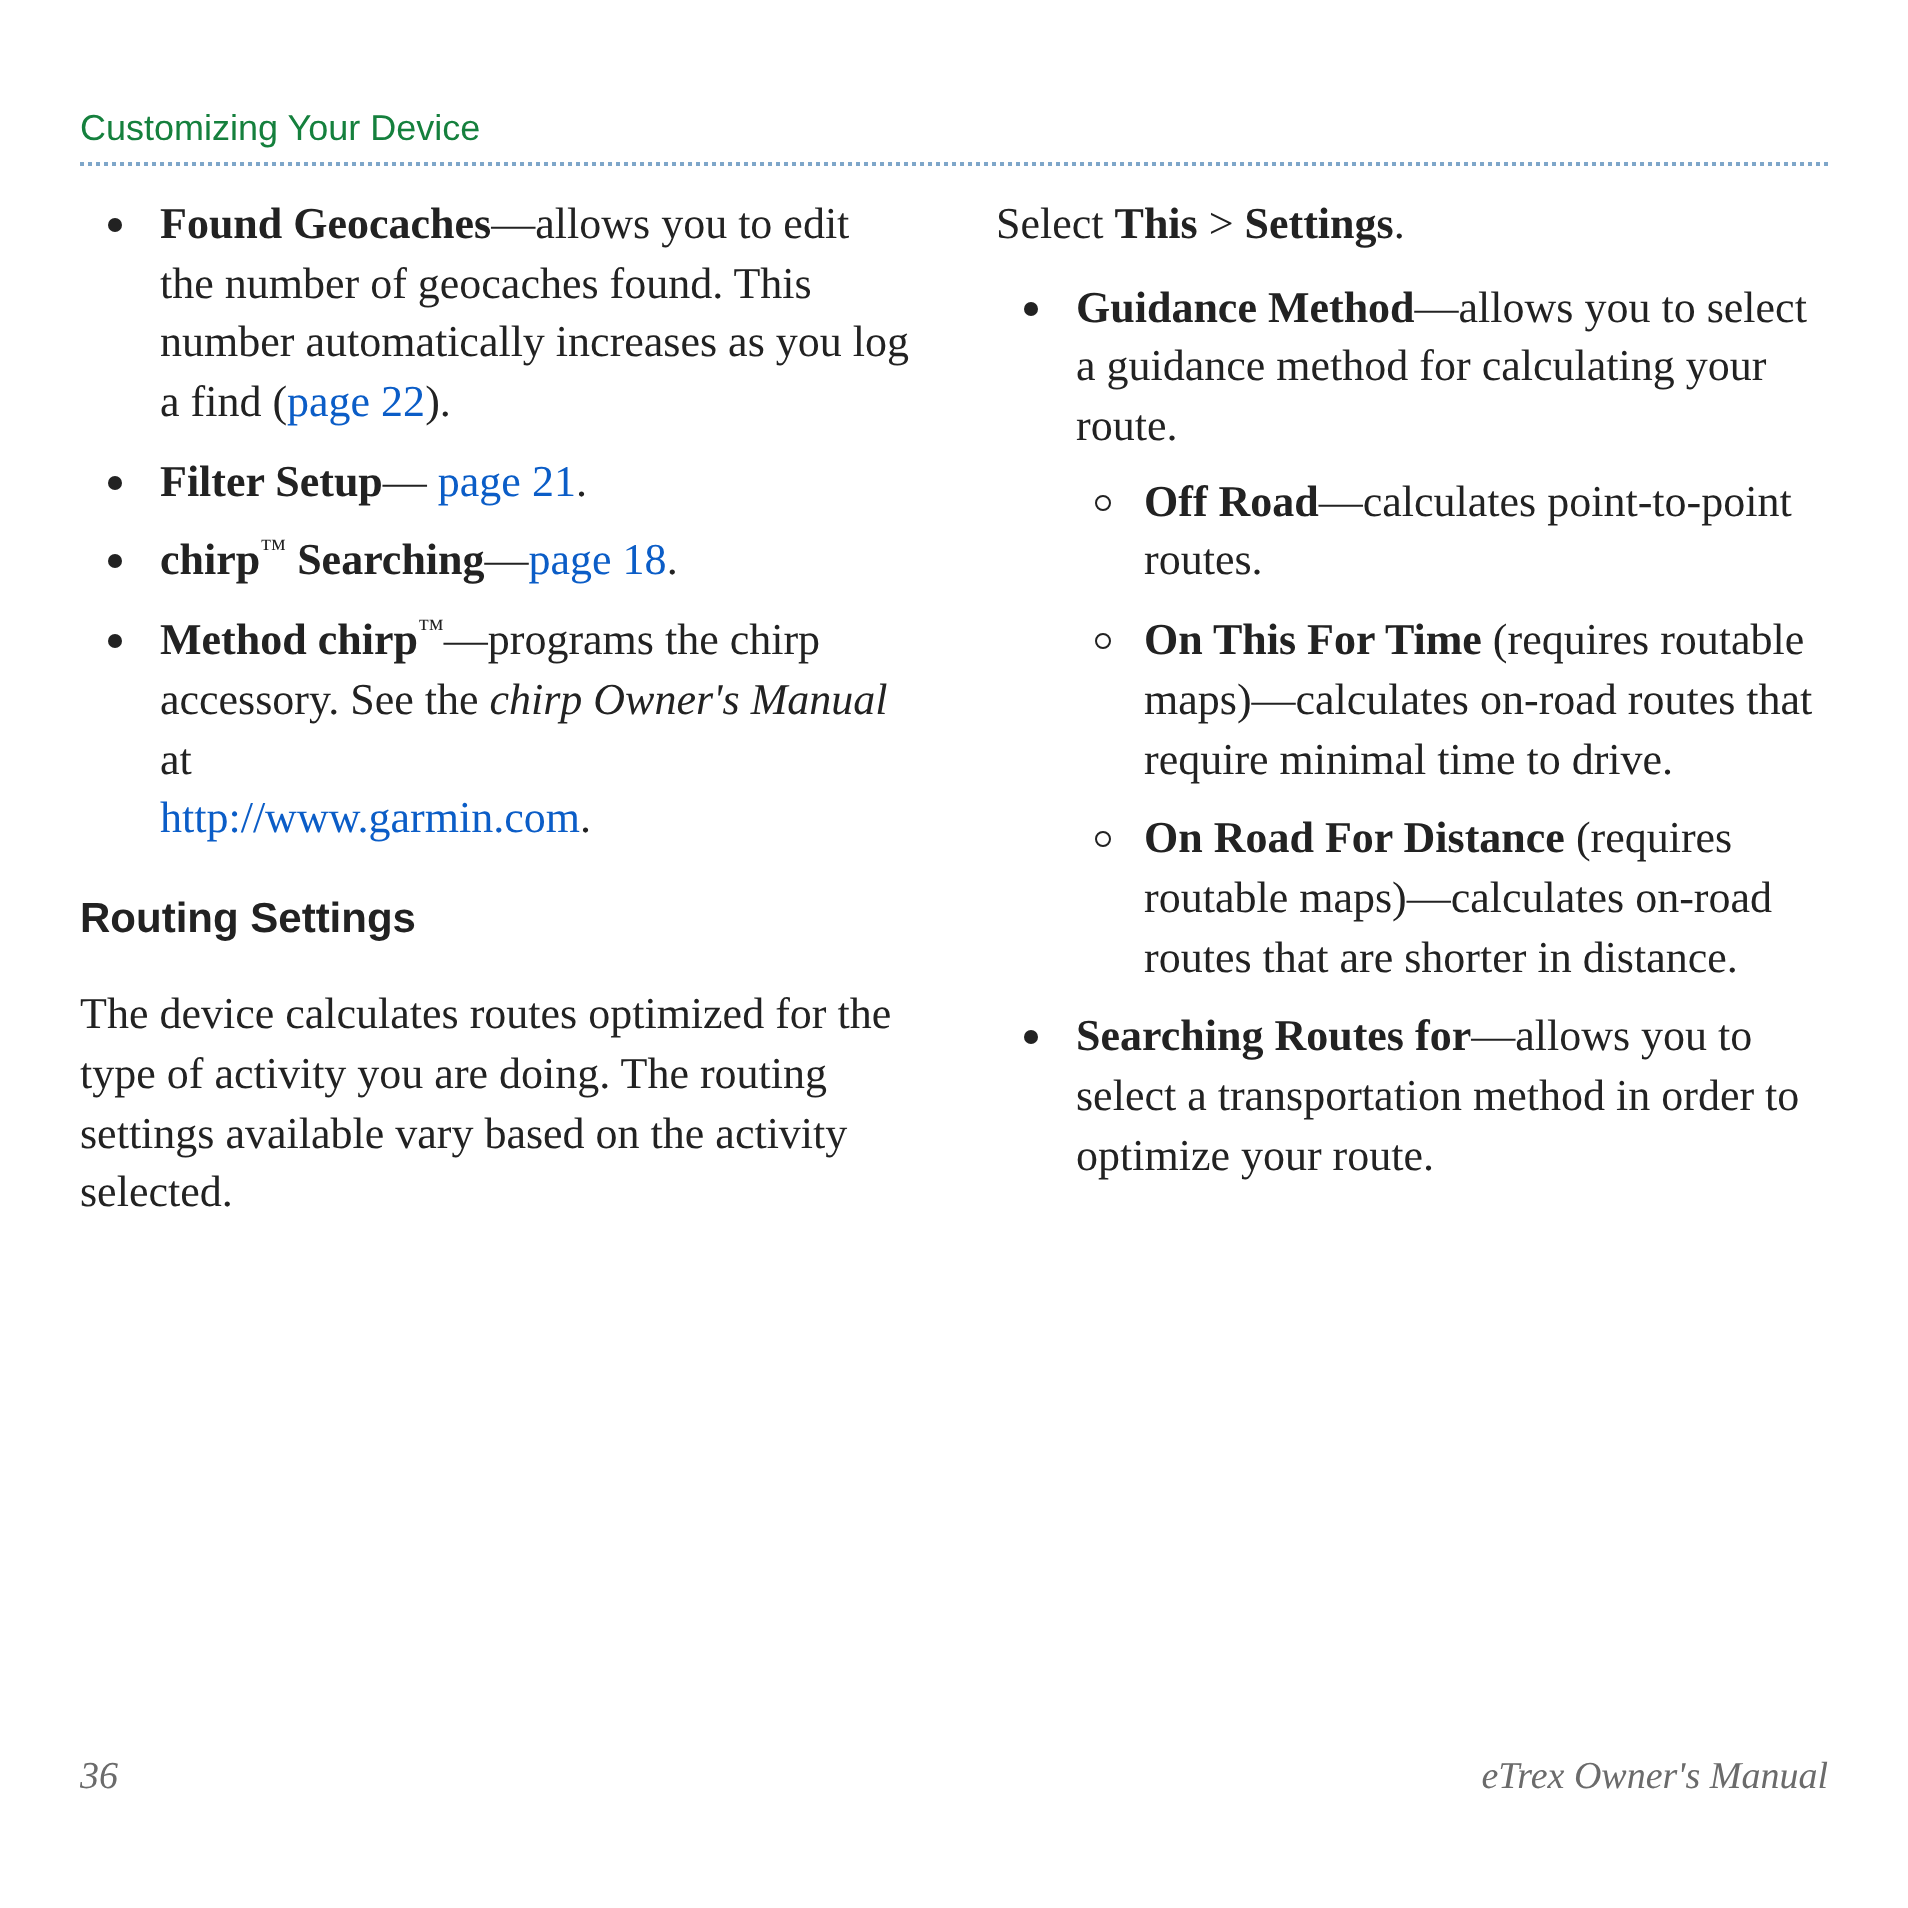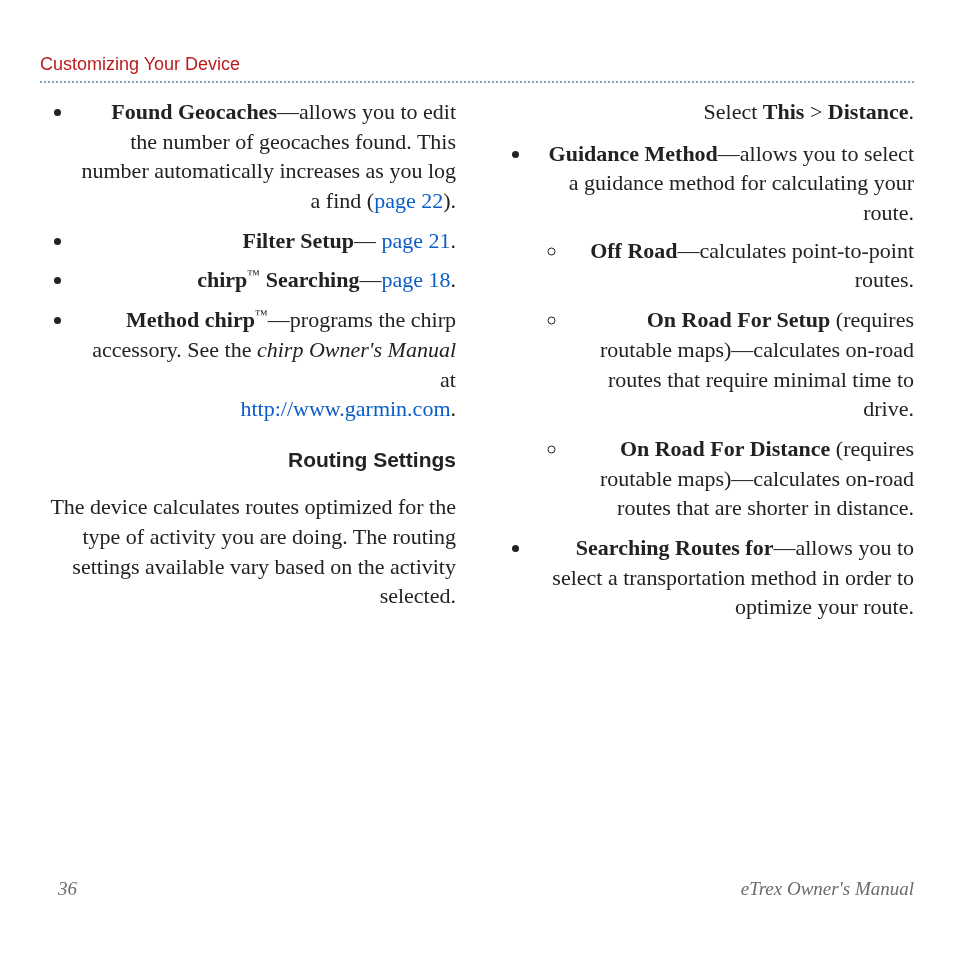"Customizing Your Device" .running-head { color: #b91c1c -> #15803d }
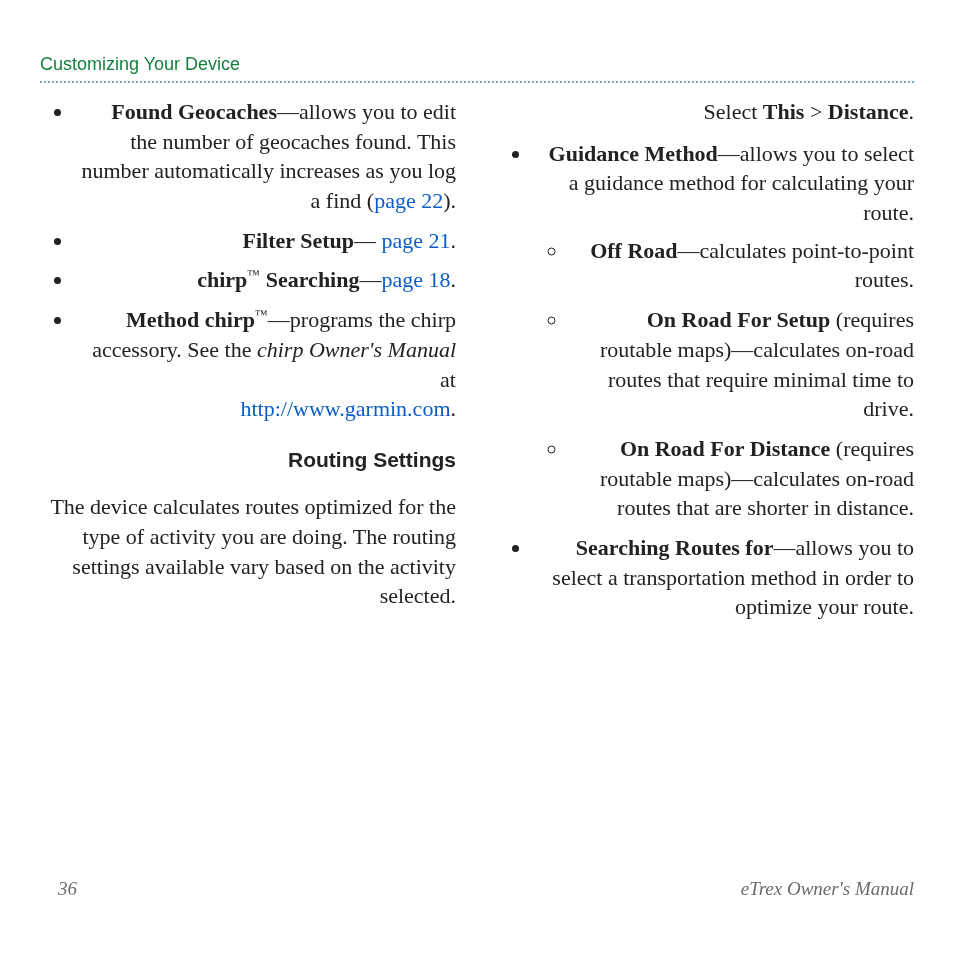"Found Geocaches—allows you to edit" .columns { text-align: right -> none }
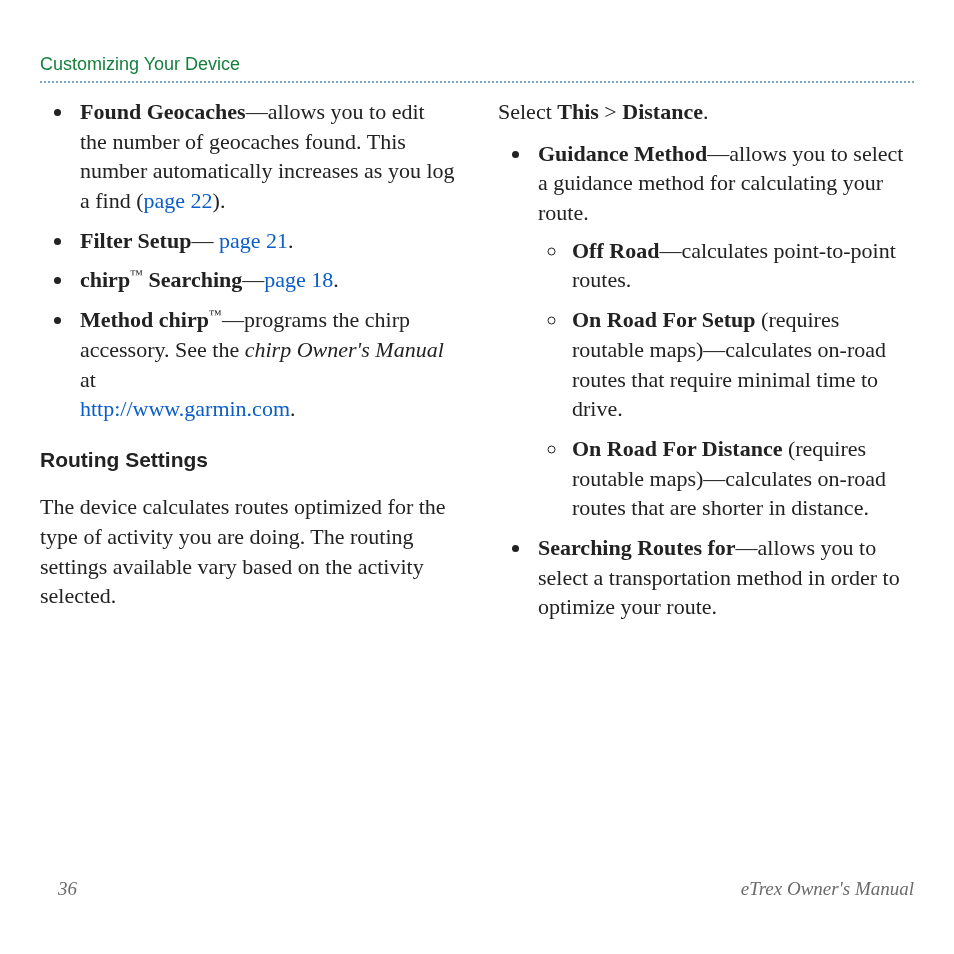"Distance" span.bold { text: Distance -> Settings }
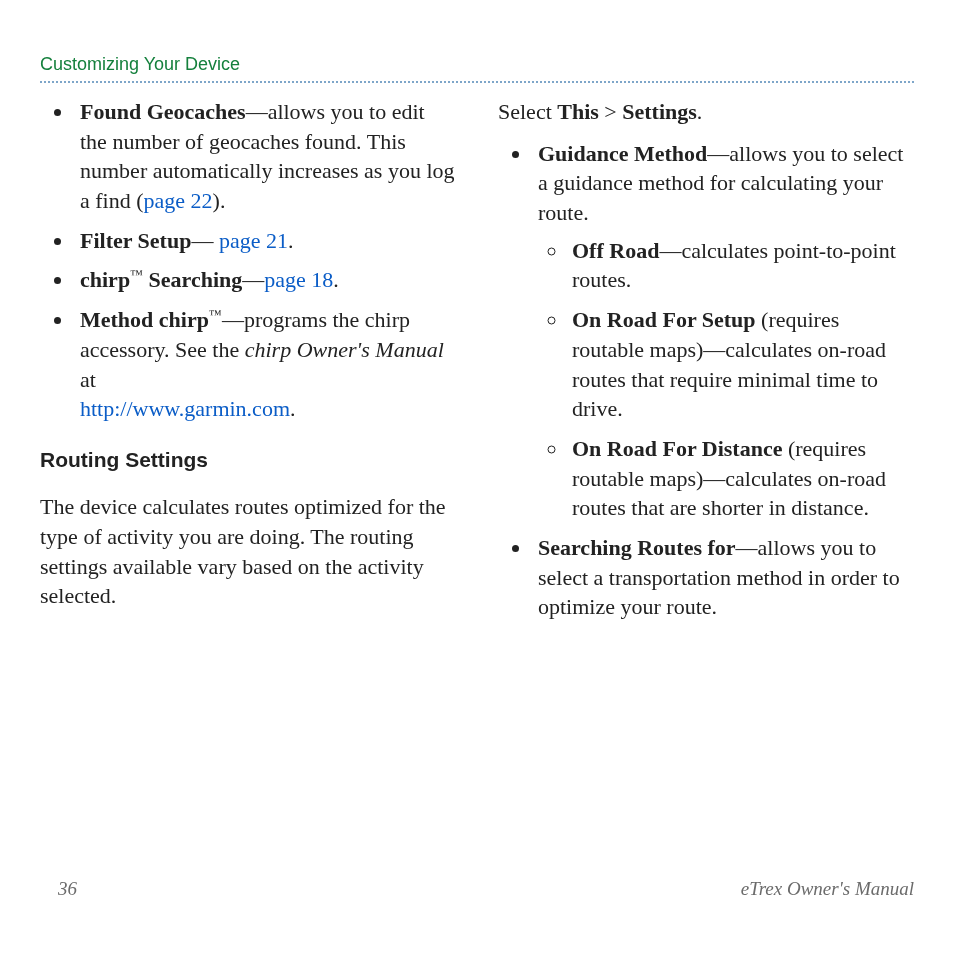"On Road For Setup" span.bold { text: Road For Setup -> This For Time }
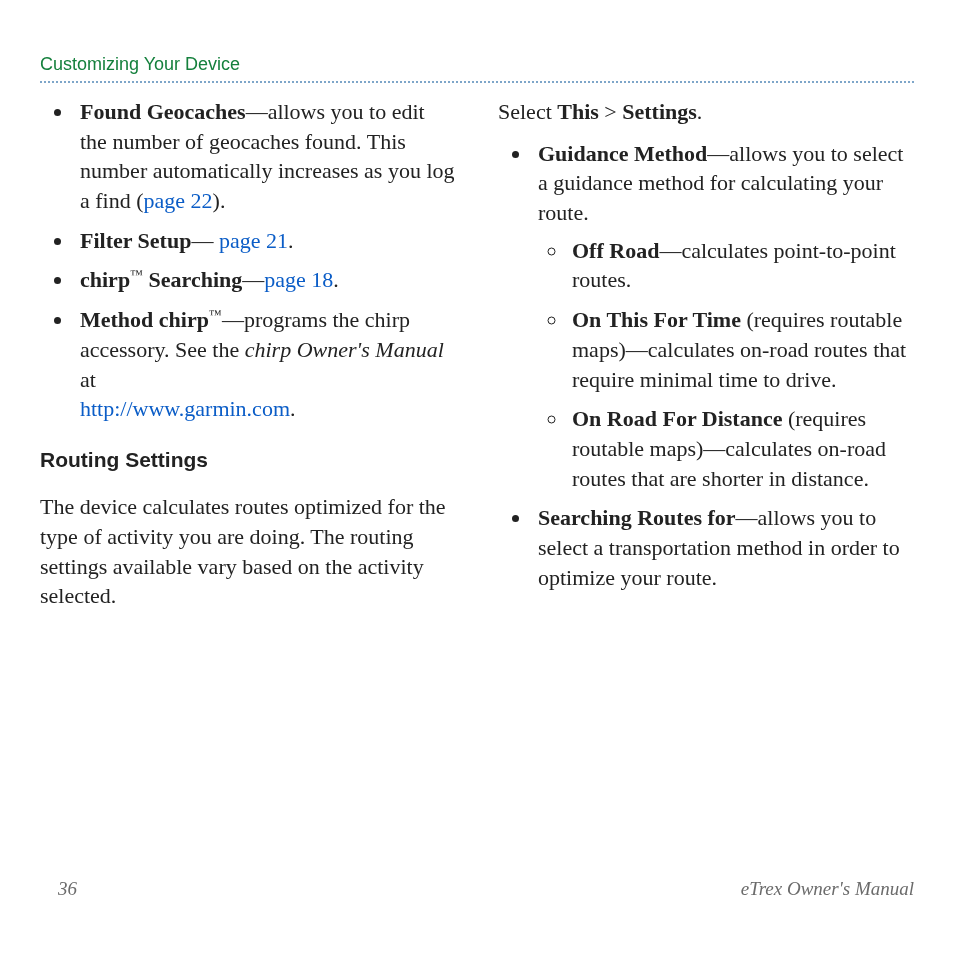"36" .footer { margin-left: 18px -> none }
